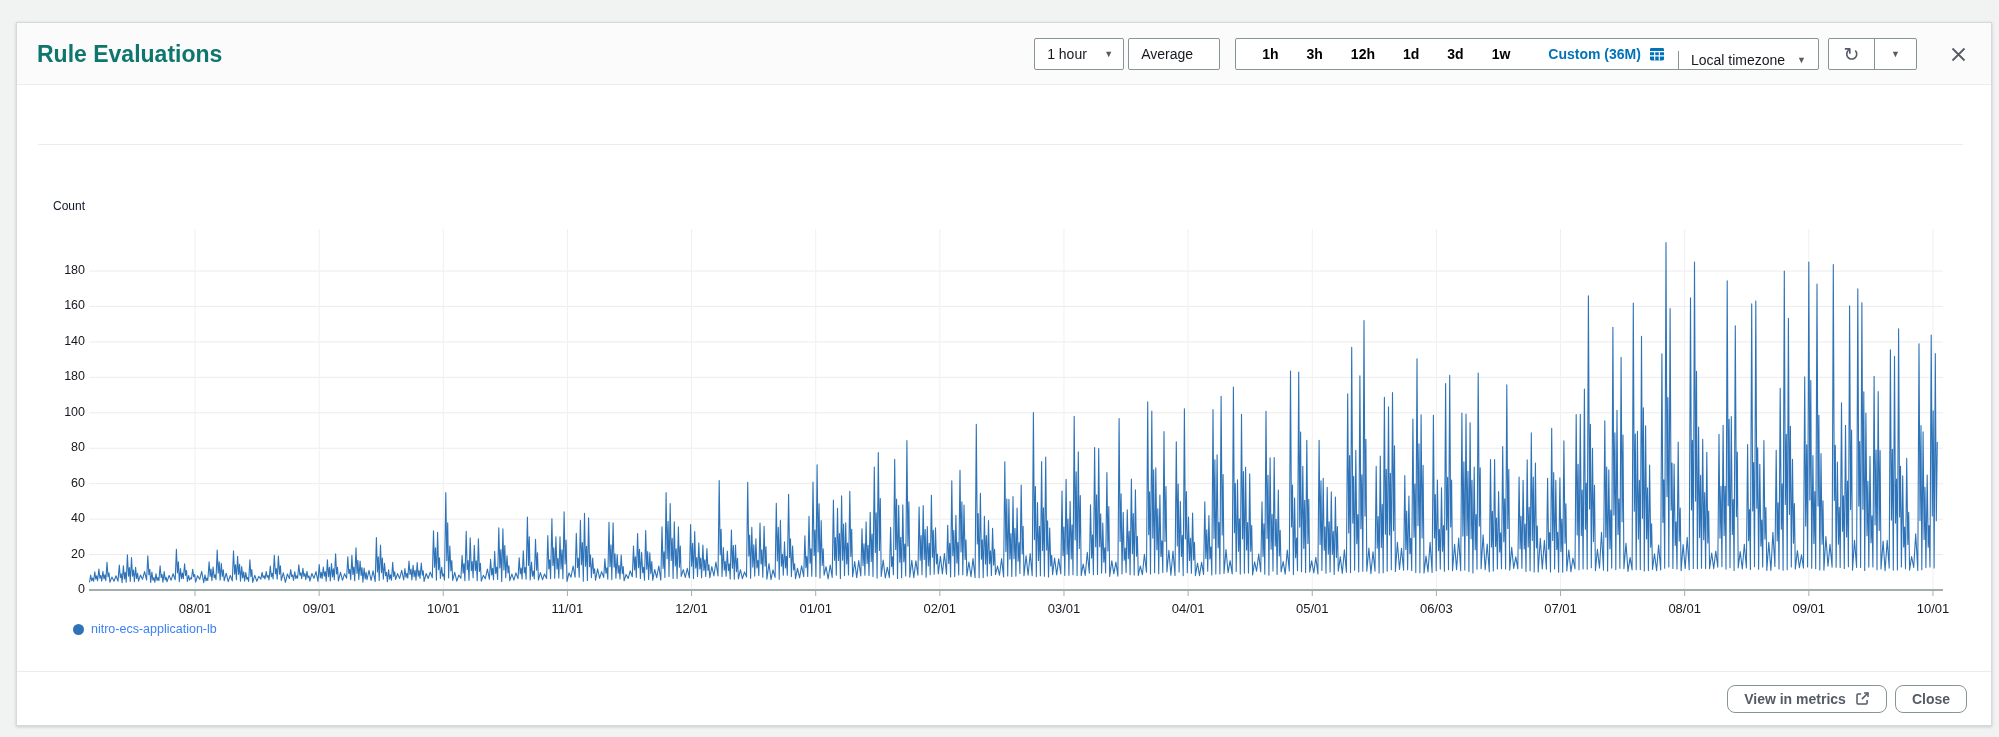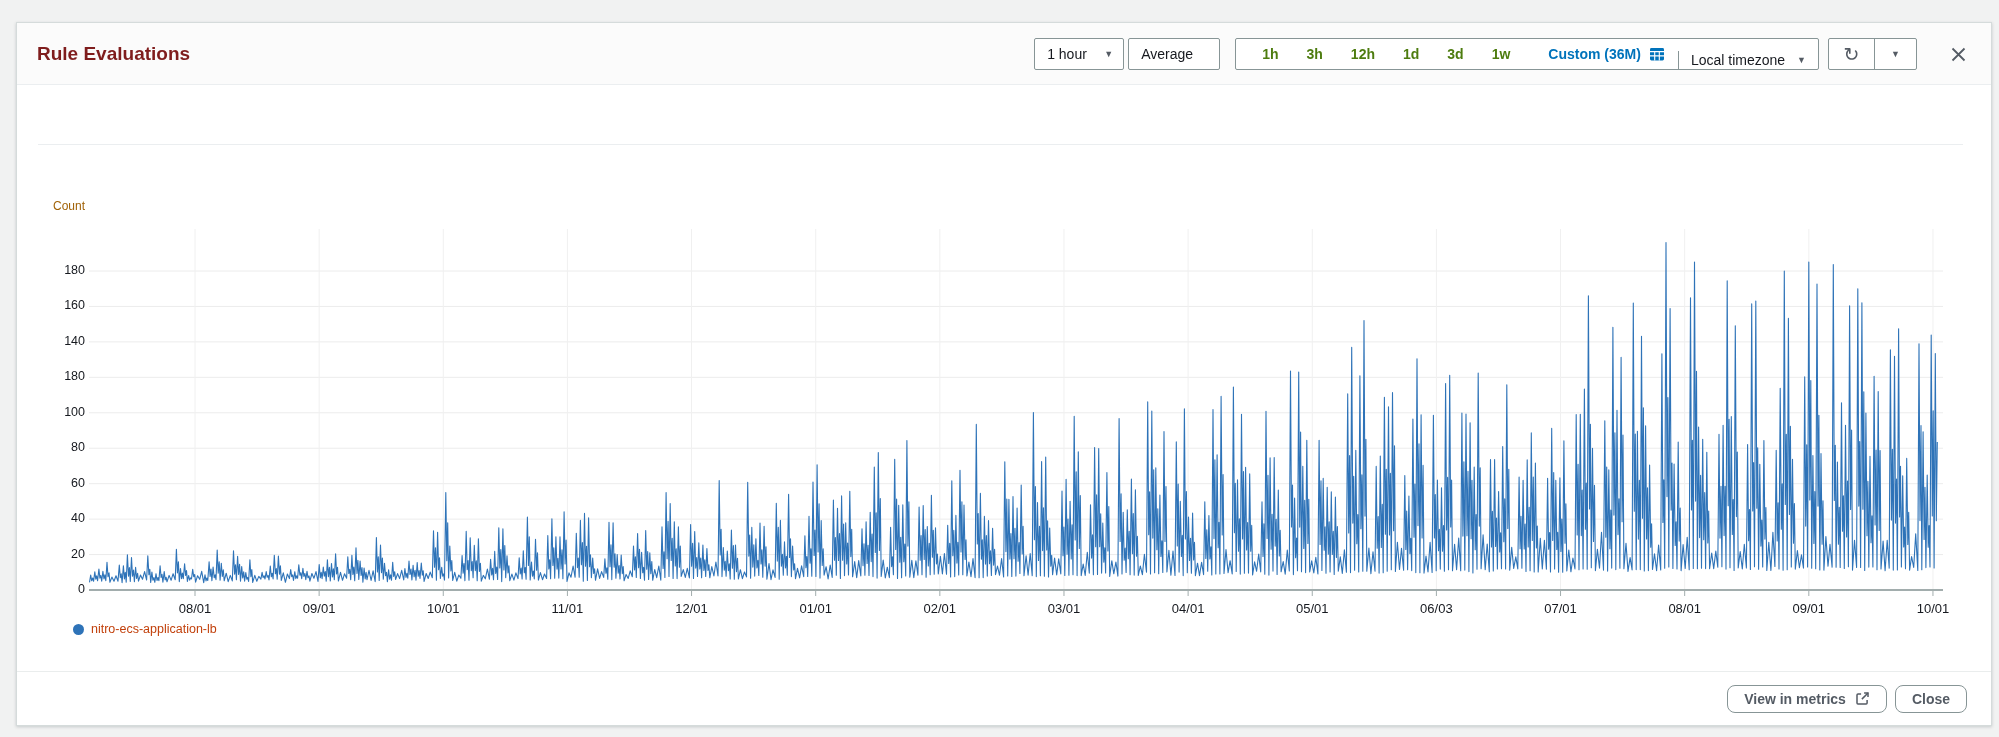"Rule Evaluations" .page-title { color: #7f1d1d -> #0f766e; font-size: 19px -> 23px }
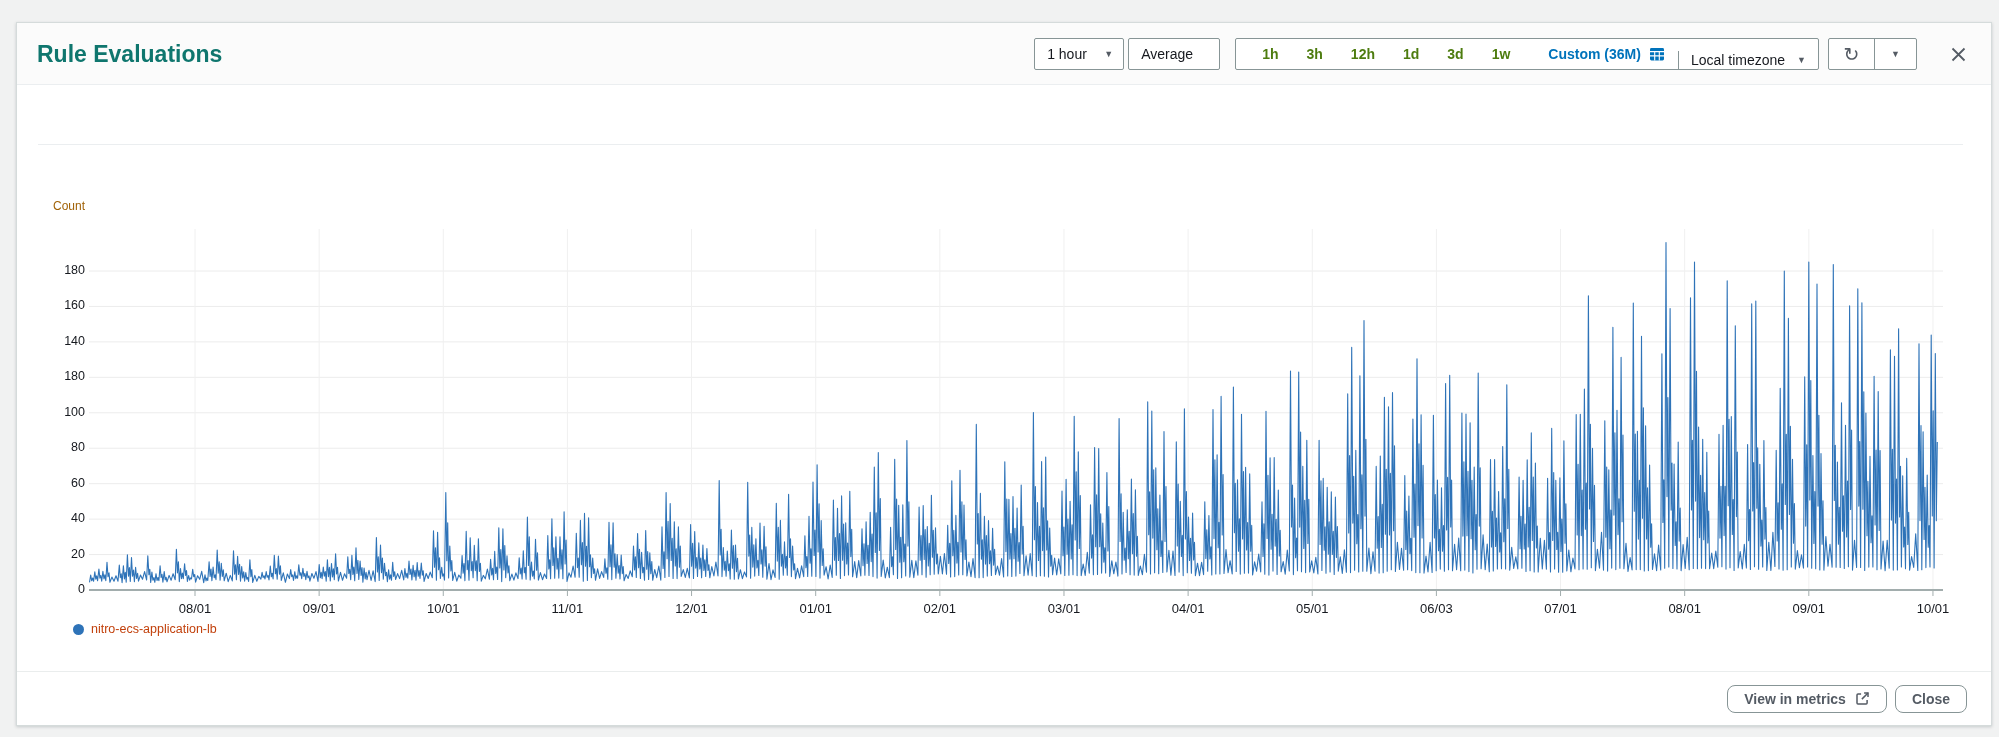"1h" .range-link { color: #4d7c0f -> #000000 }
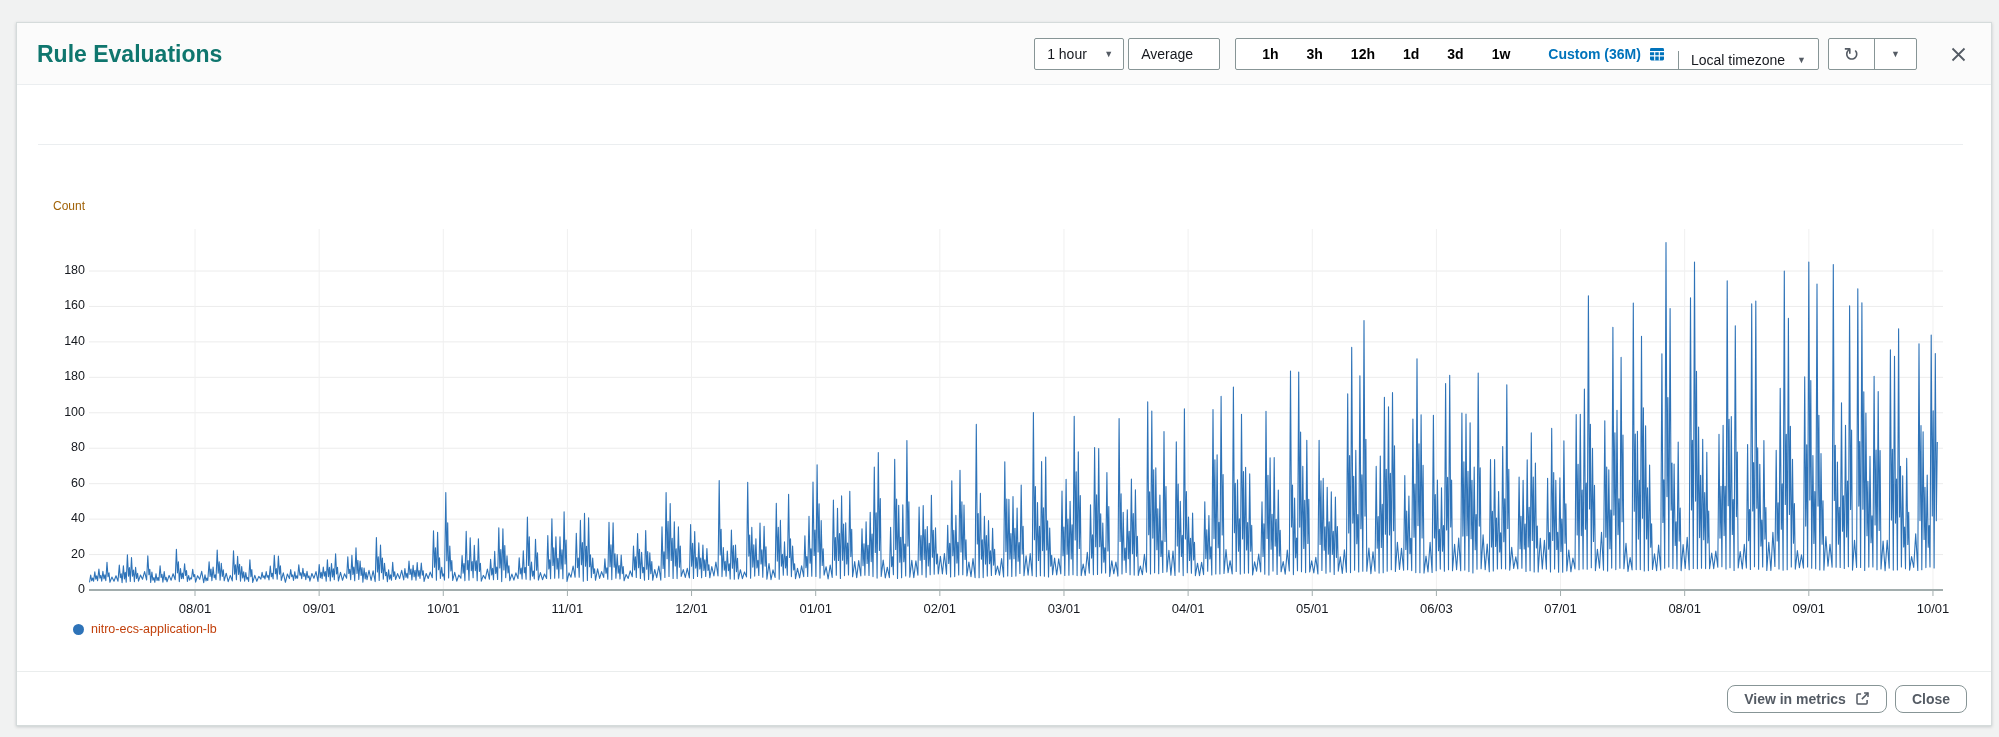"Count" .ylabel-count { color: #a16207 -> #0f172a }
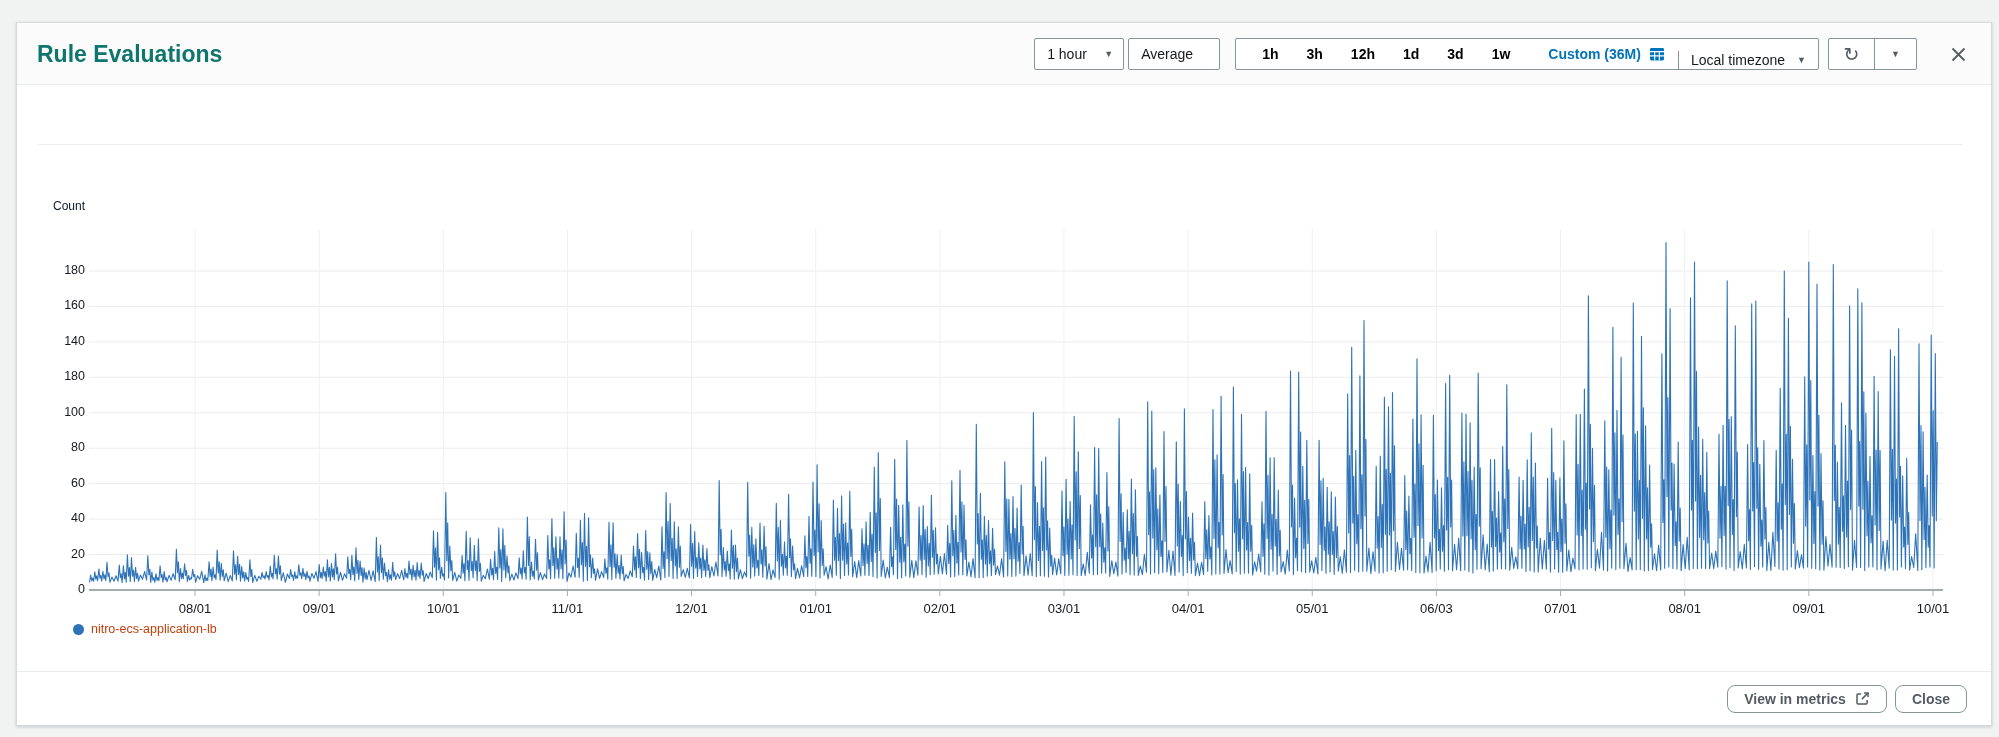"nitro-ecs-application-lb" .legend-label { color: #c2410c -> #3b82f6 }
